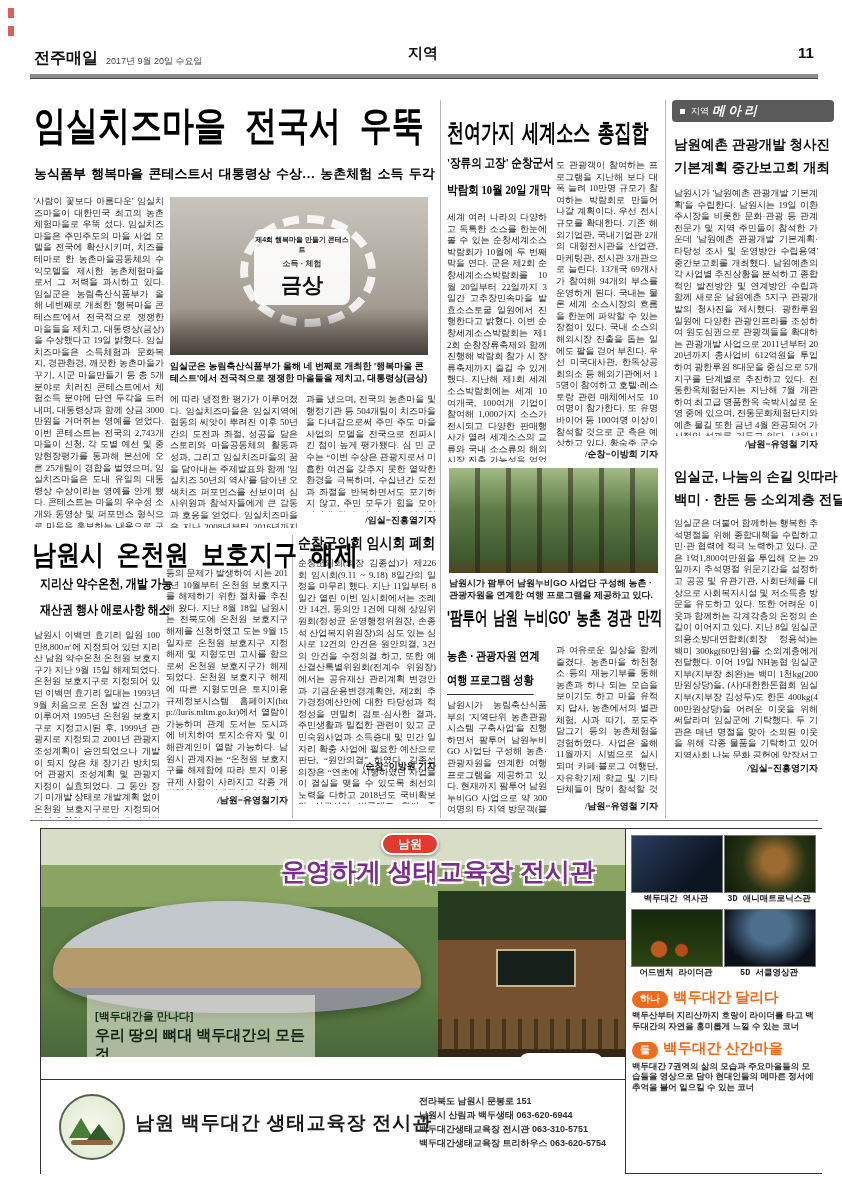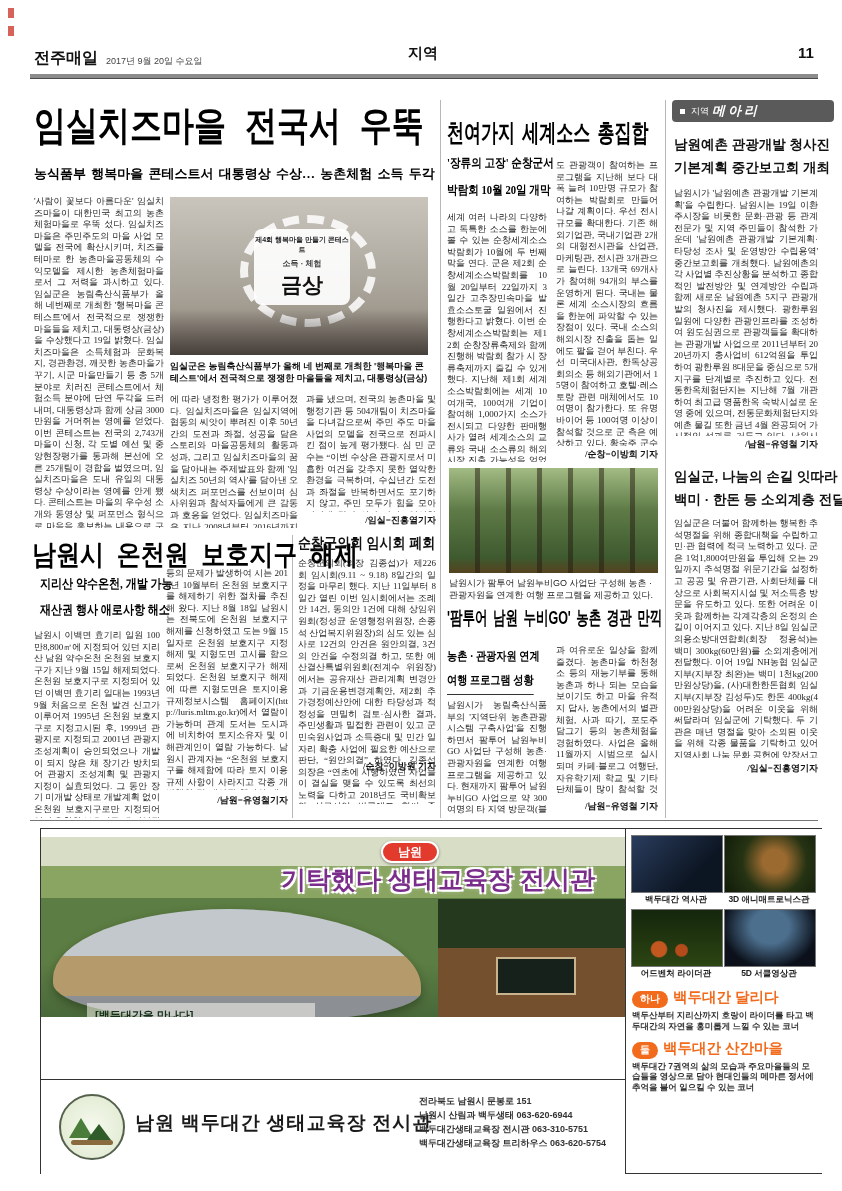"남원시가 팜투어 남원누비GO 사업단 구성해" div.abs { font-weight: normal -> bold }
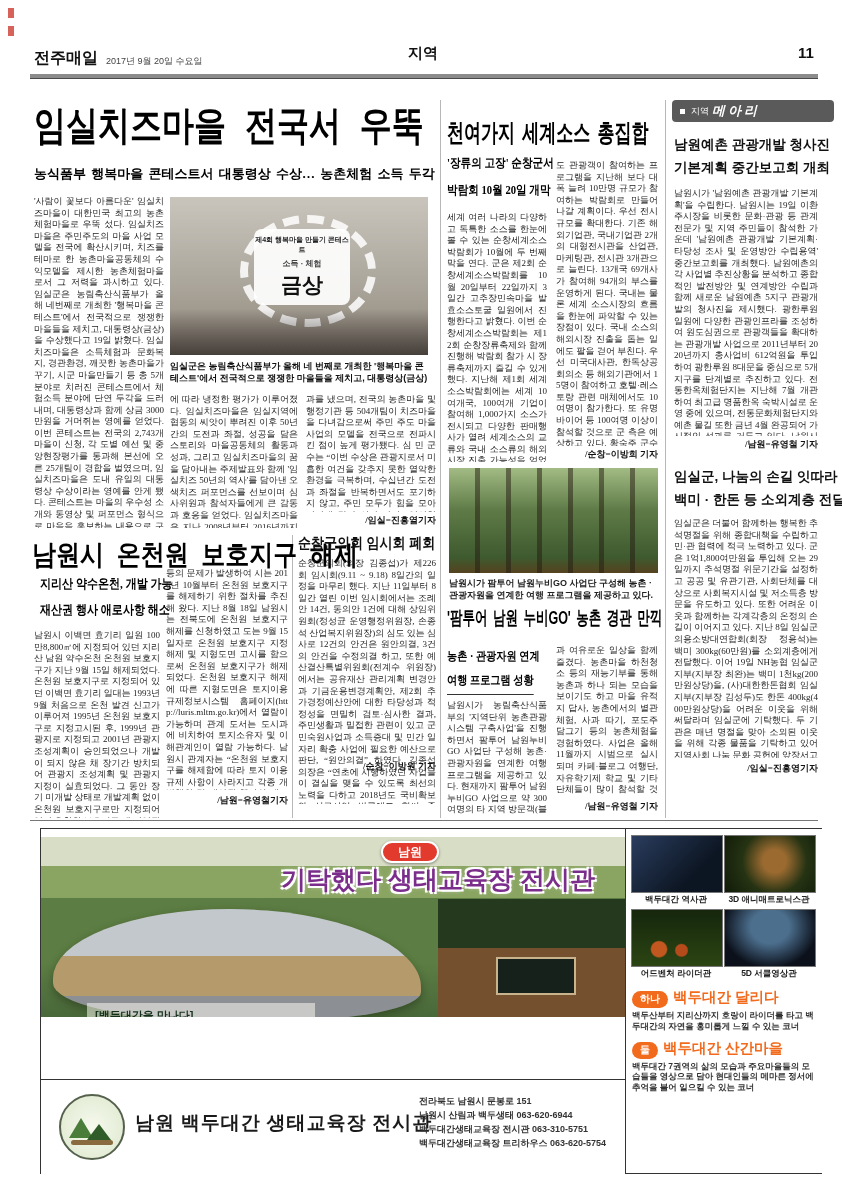"남원" div.abs { height: 180px -> 228px; top: 8px -> 0 }
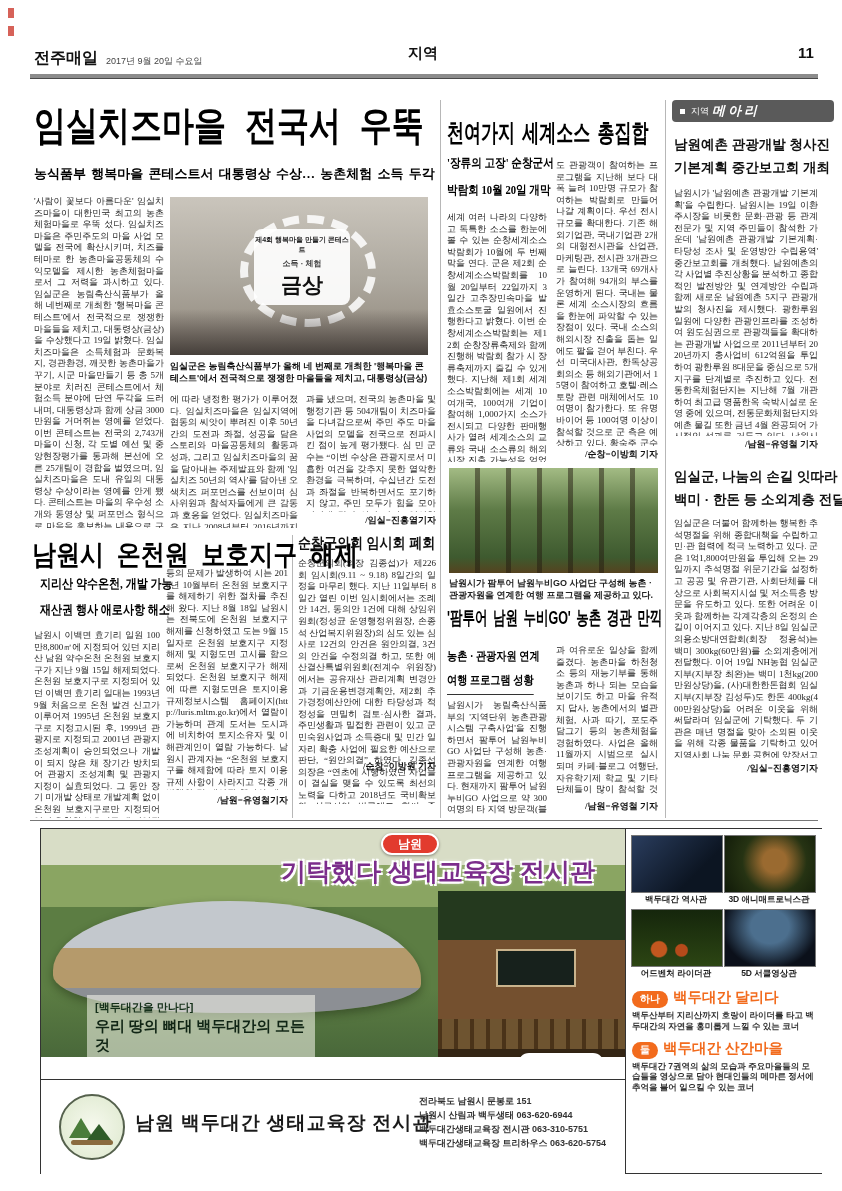"기탁했다 생태교육장 전시관" div.abs { text: 기탁했다 -> 운영하게 }
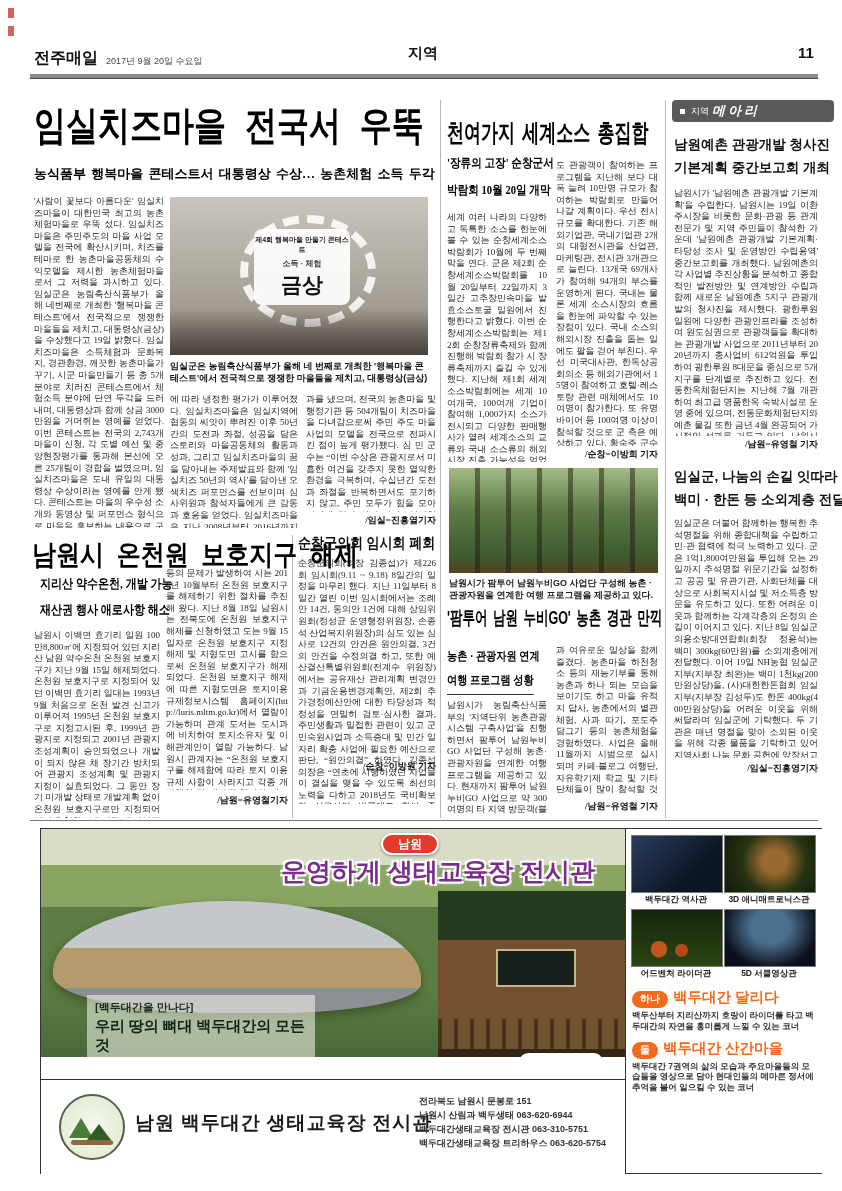"백두대간 역사관" div { font-family: none -> Liberation Mono, monospace }
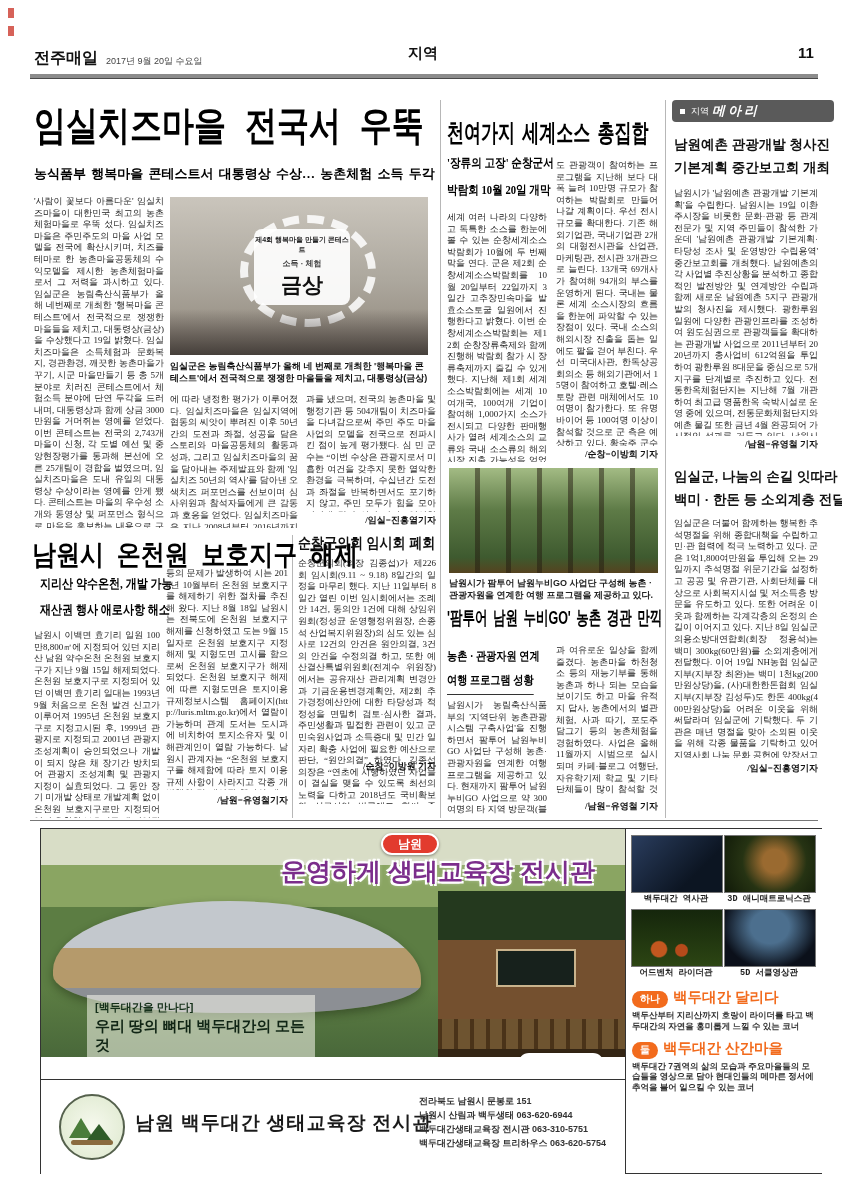"[백두대간을 만나다]" div.abs { padding: 5px 8px -> 14px 8px }
